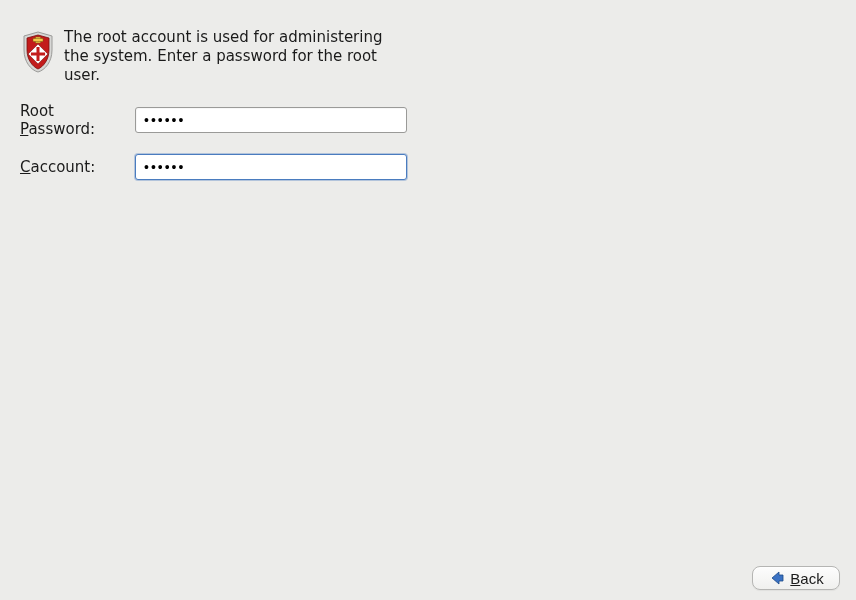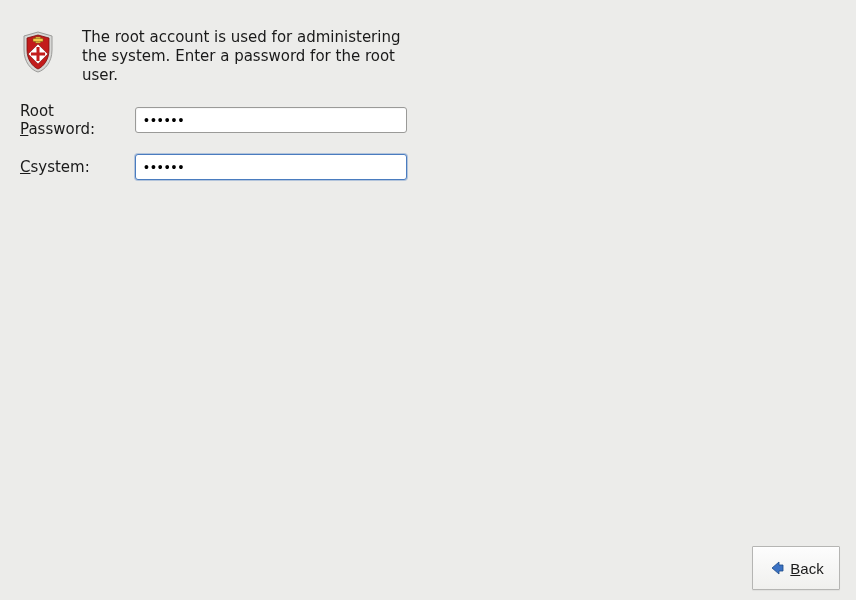"The root account is used" .header-row { gap: 26px -> 8px }
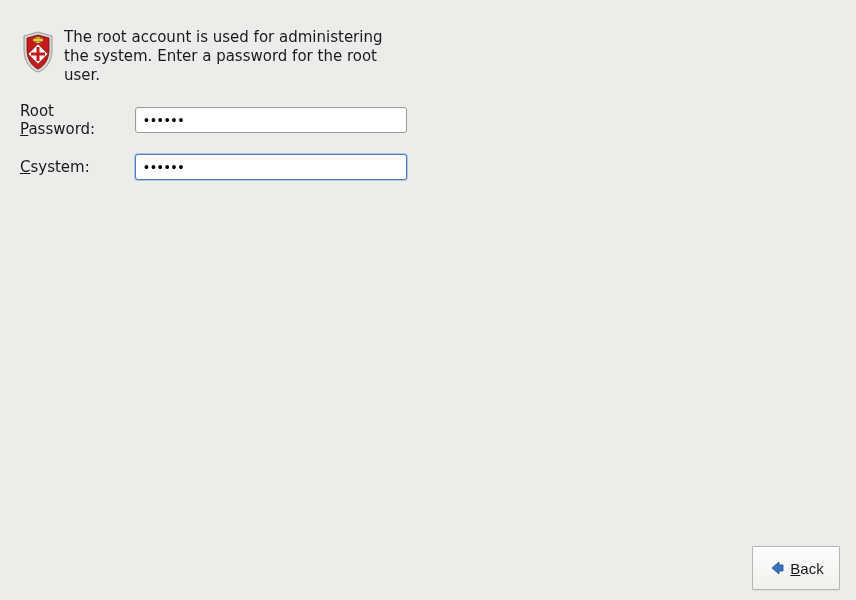"system:" span { text: system -> account }
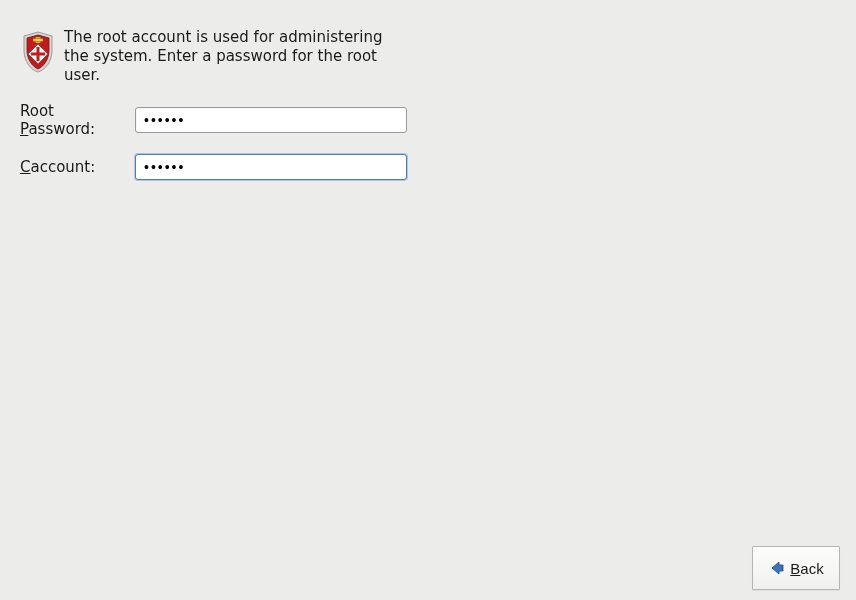"Back" .btn { border-radius: 1px -> 8px; height: 44px -> 24px }
